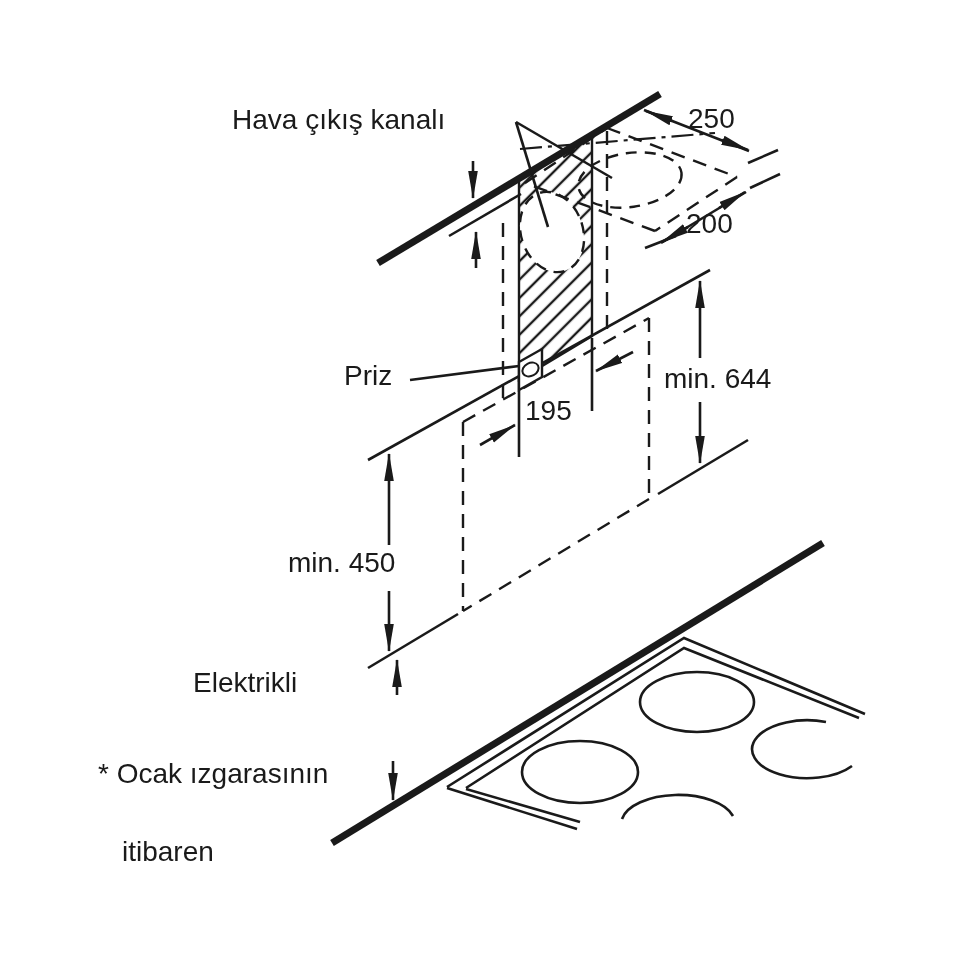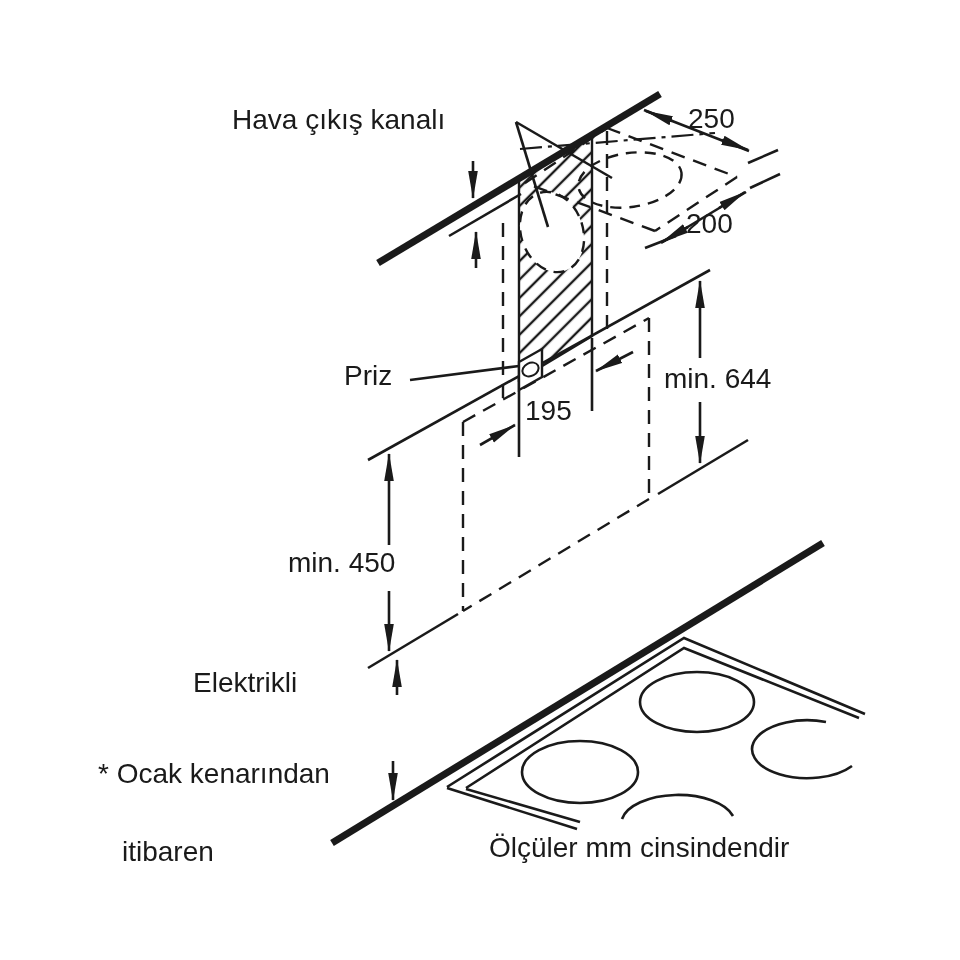"* Ocak kenarından" div.lbl { text: kenarından -> ızgarasının }
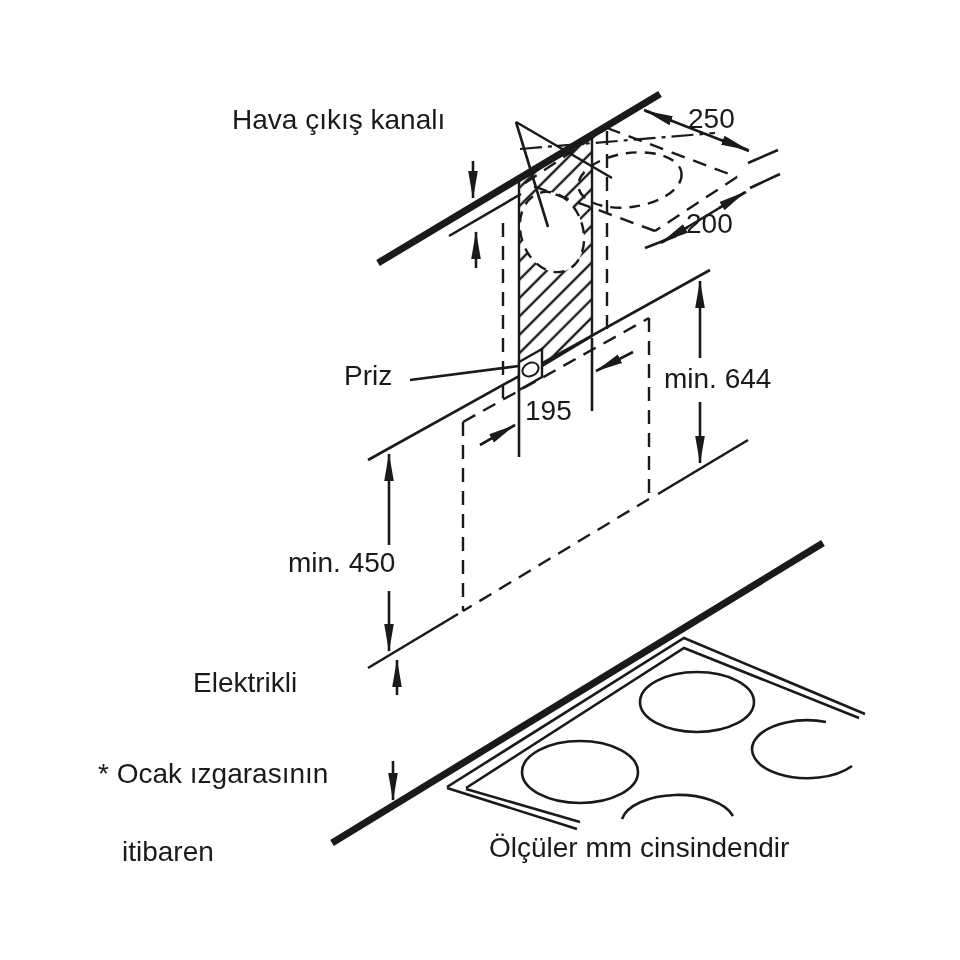"Ölçüler mm cinsindendir" div.lbl { html: <div>Ölçüler mm cinsindendir</div> -> none }
